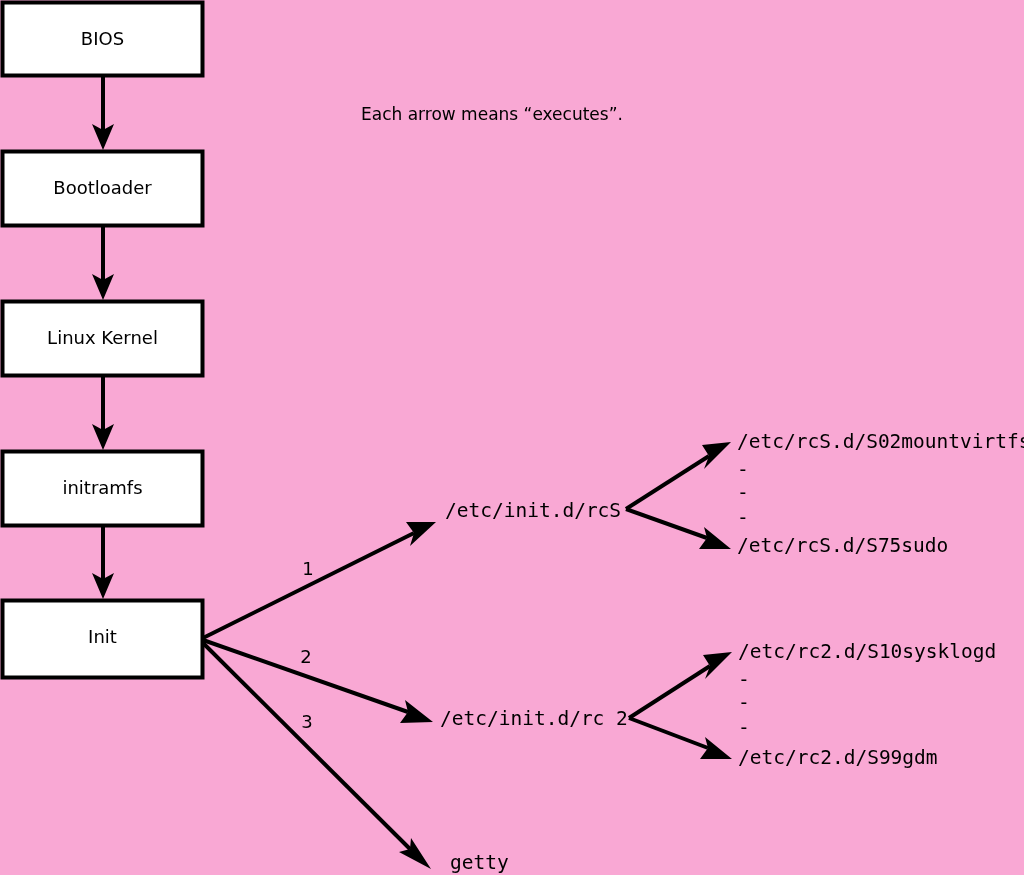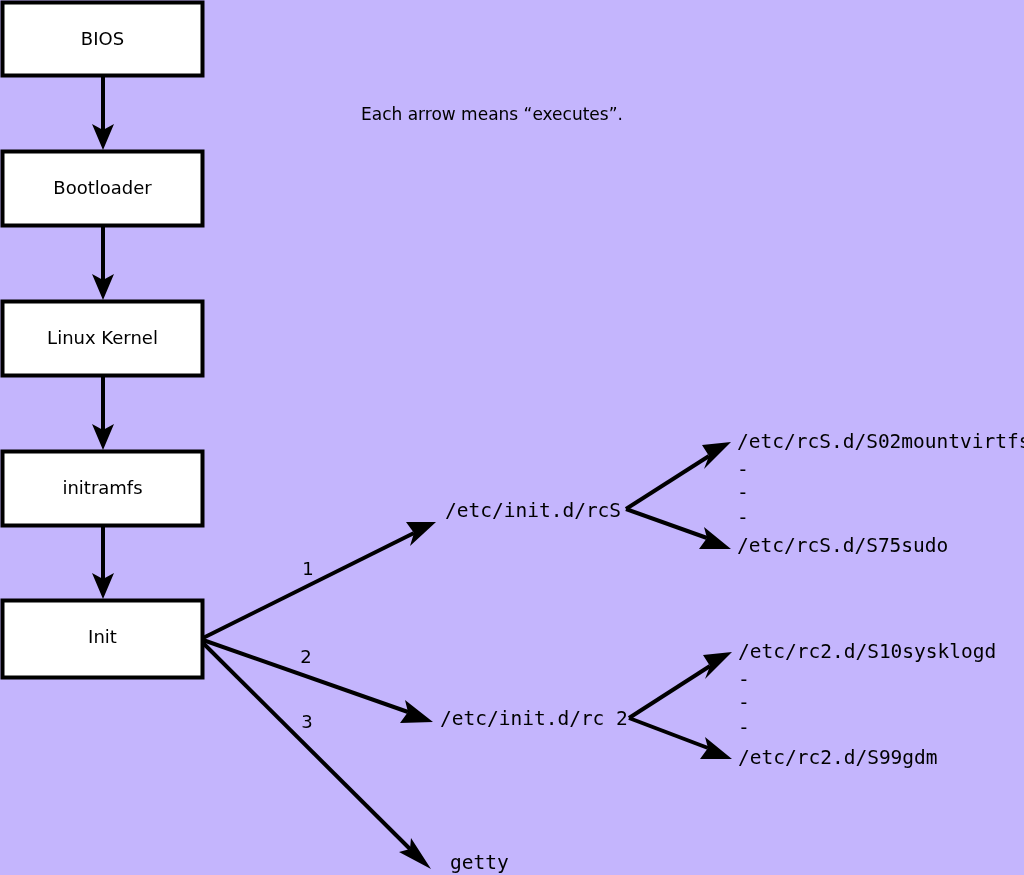"BIOS" #diagram-root { background: #c4b5fd -> #f9a8d4 }
